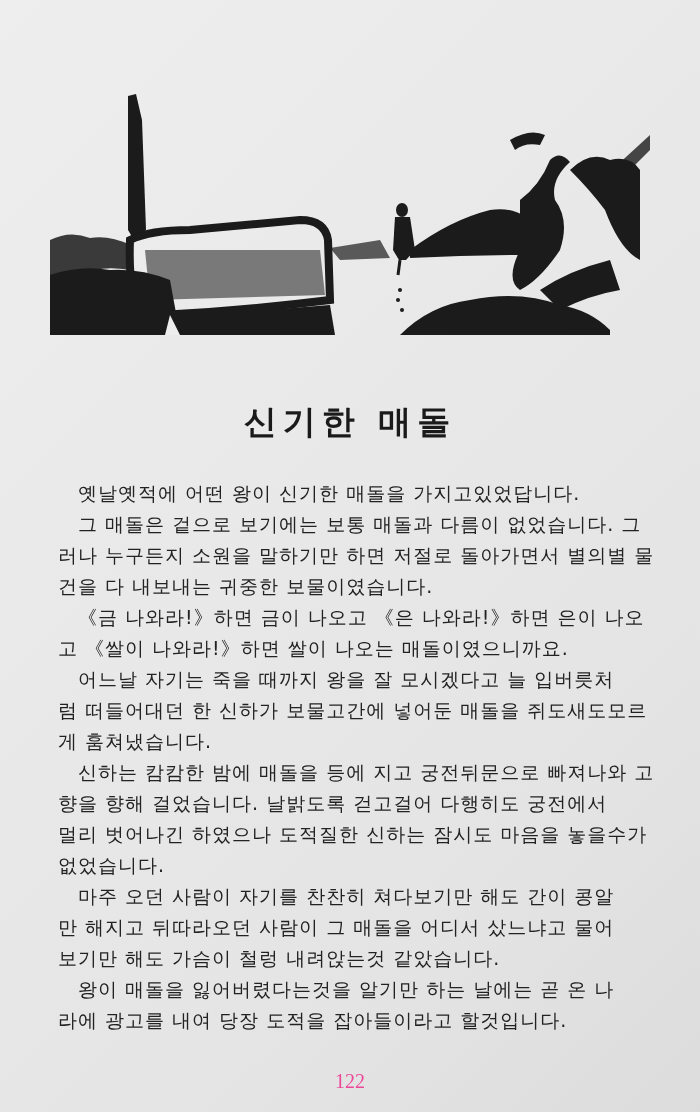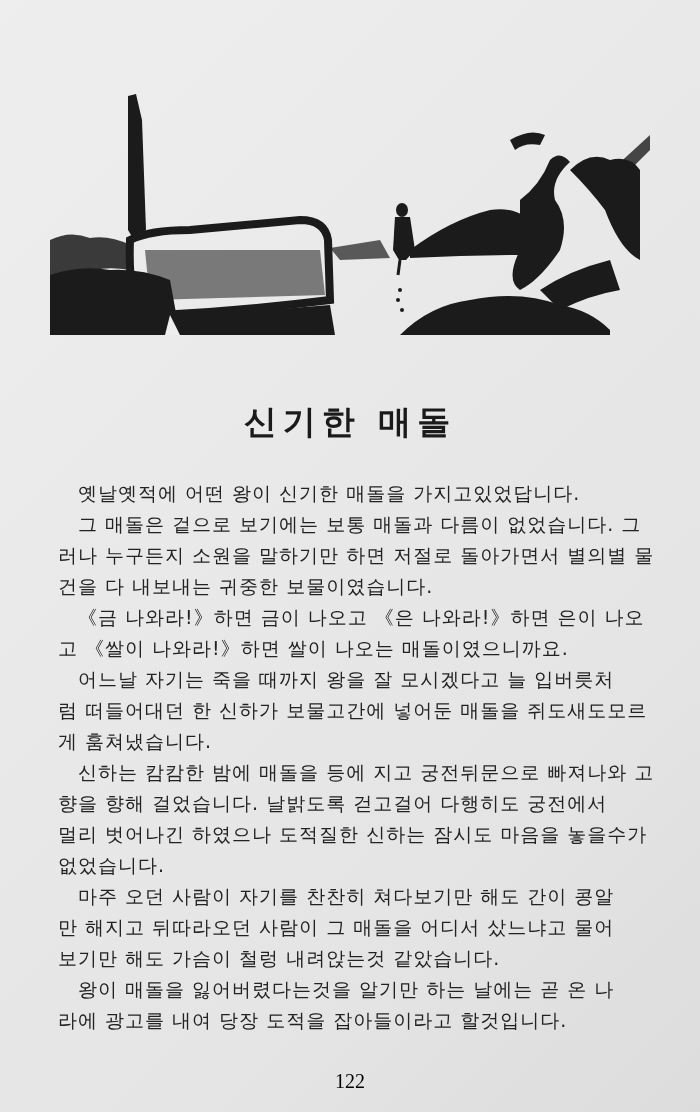"122" .page-number { color: #000000 -> #ec4899 }
